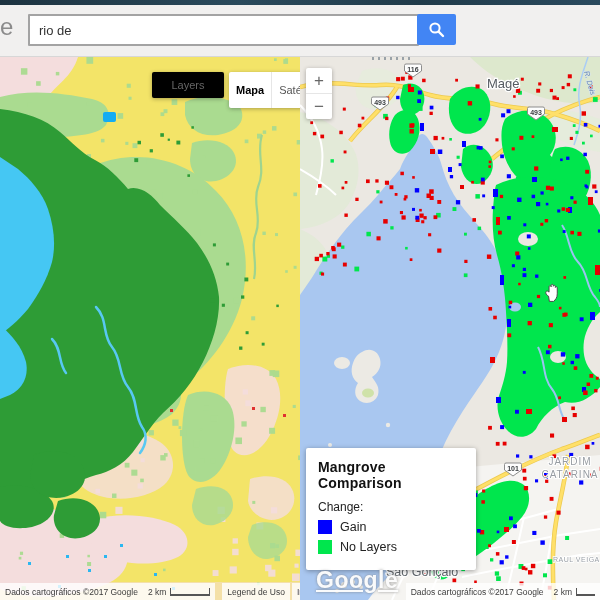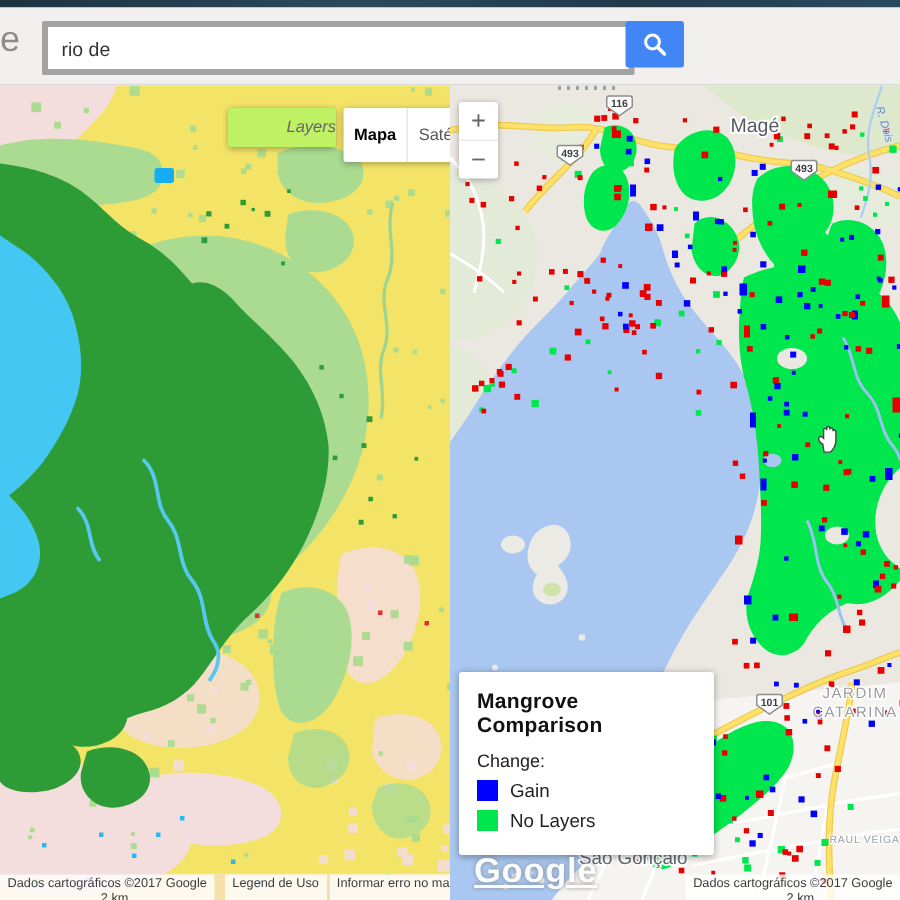"rio de" #search-input { border: 4px solid #a3a3a3 -> 2px solid #a3a3a3 }
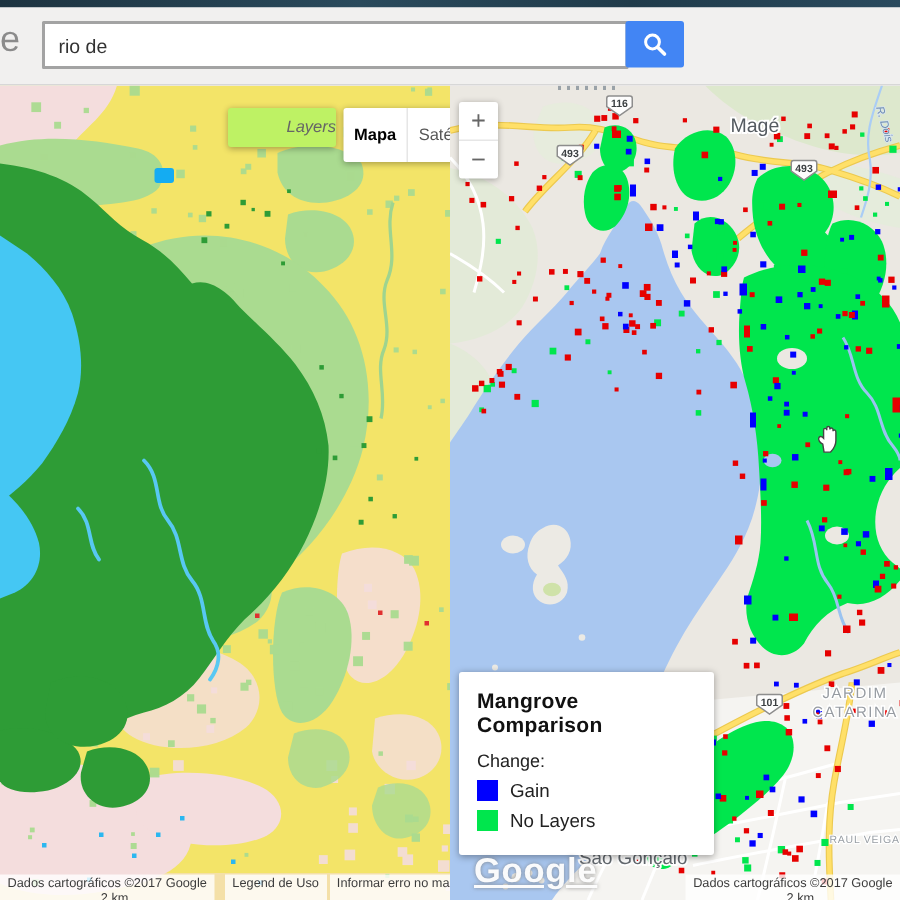"Layers" .gm-btn { background: #bef264 -> #000000; font-style: italic -> none; justify-content: flex-end -> center }
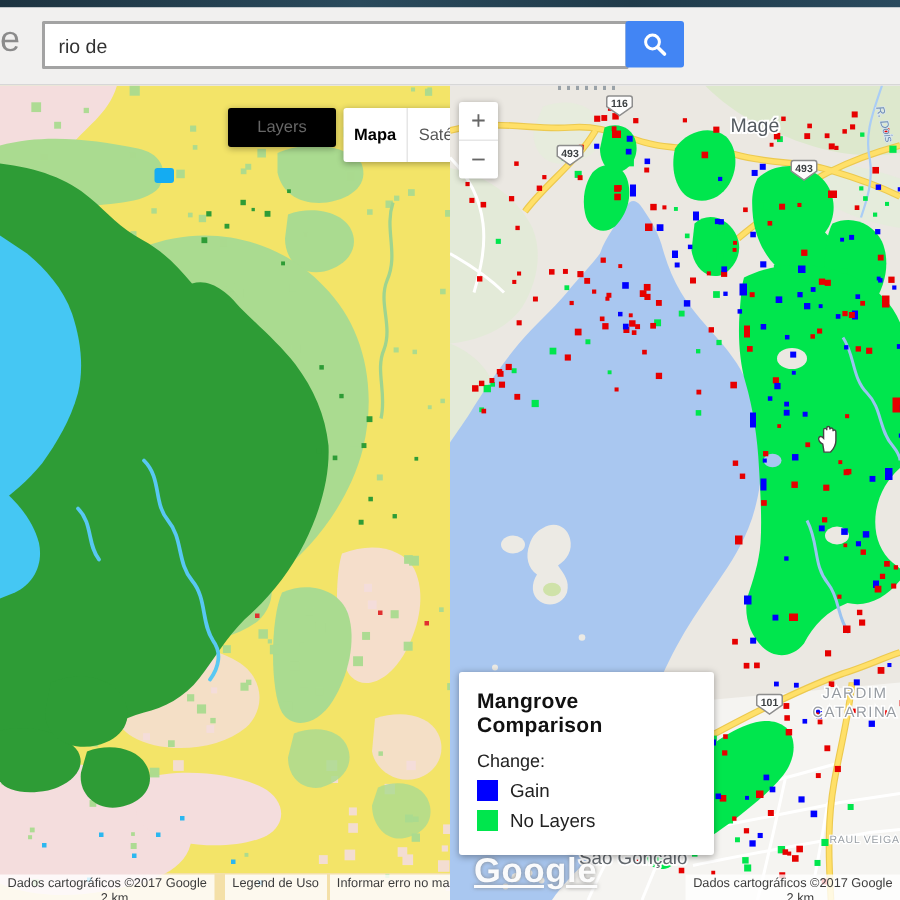"Dados cartográficos ©2017 Google" .attrib-box { flex-direction: column -> none }
